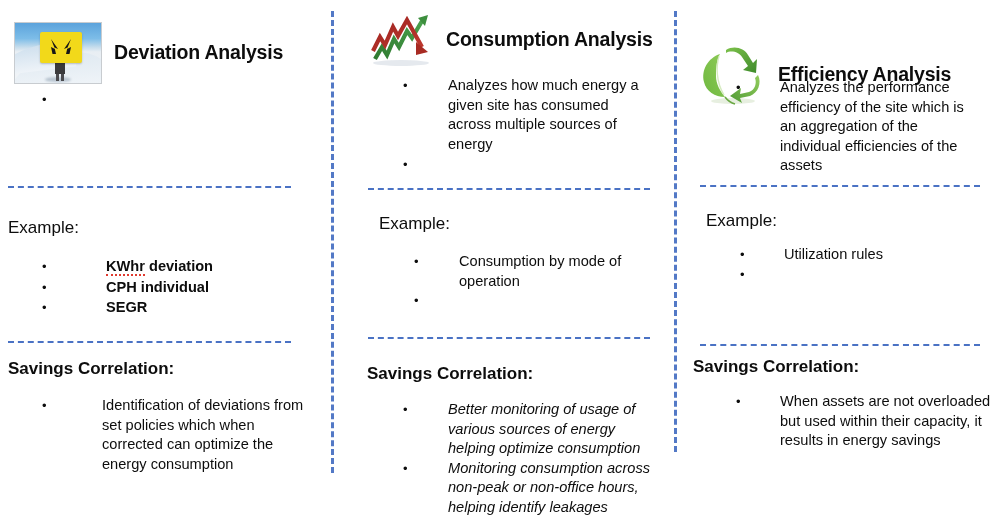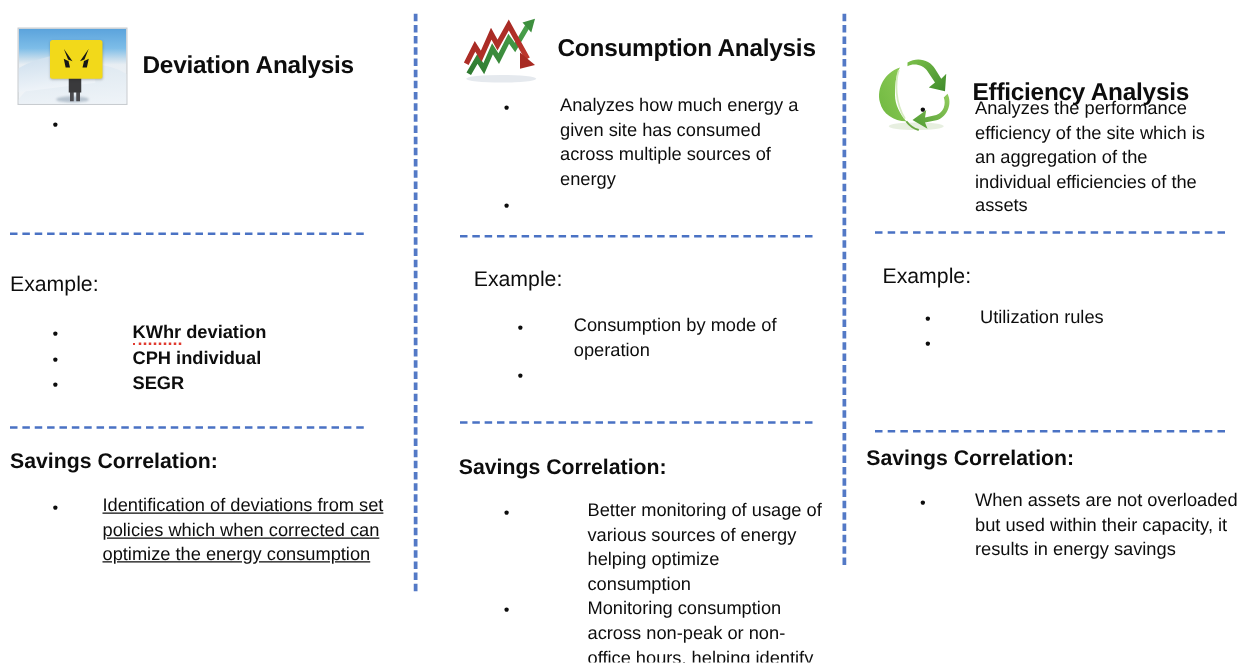"Identification of deviations from set" #dev-sv-list .txt { margin-left: 40px -> 60px; text-decoration: underline -> none }
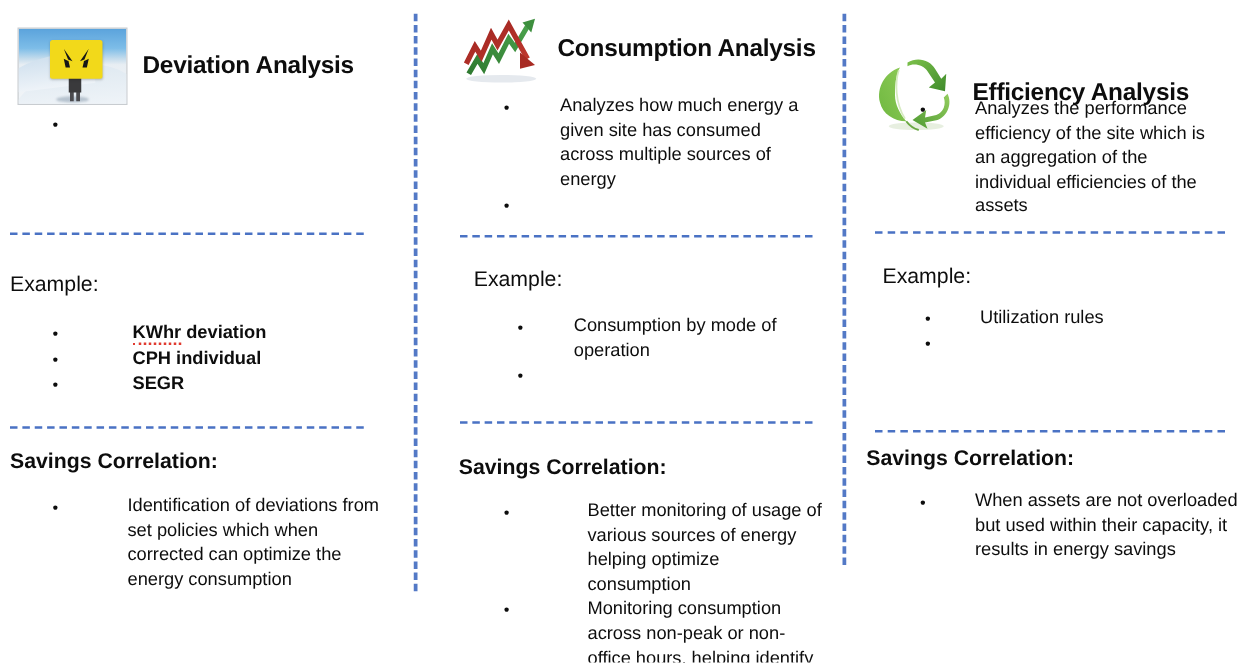"Better monitoring of usage of" #con-sv-list .txt { font-style: none -> italic; margin-left: 67px -> 45px }
